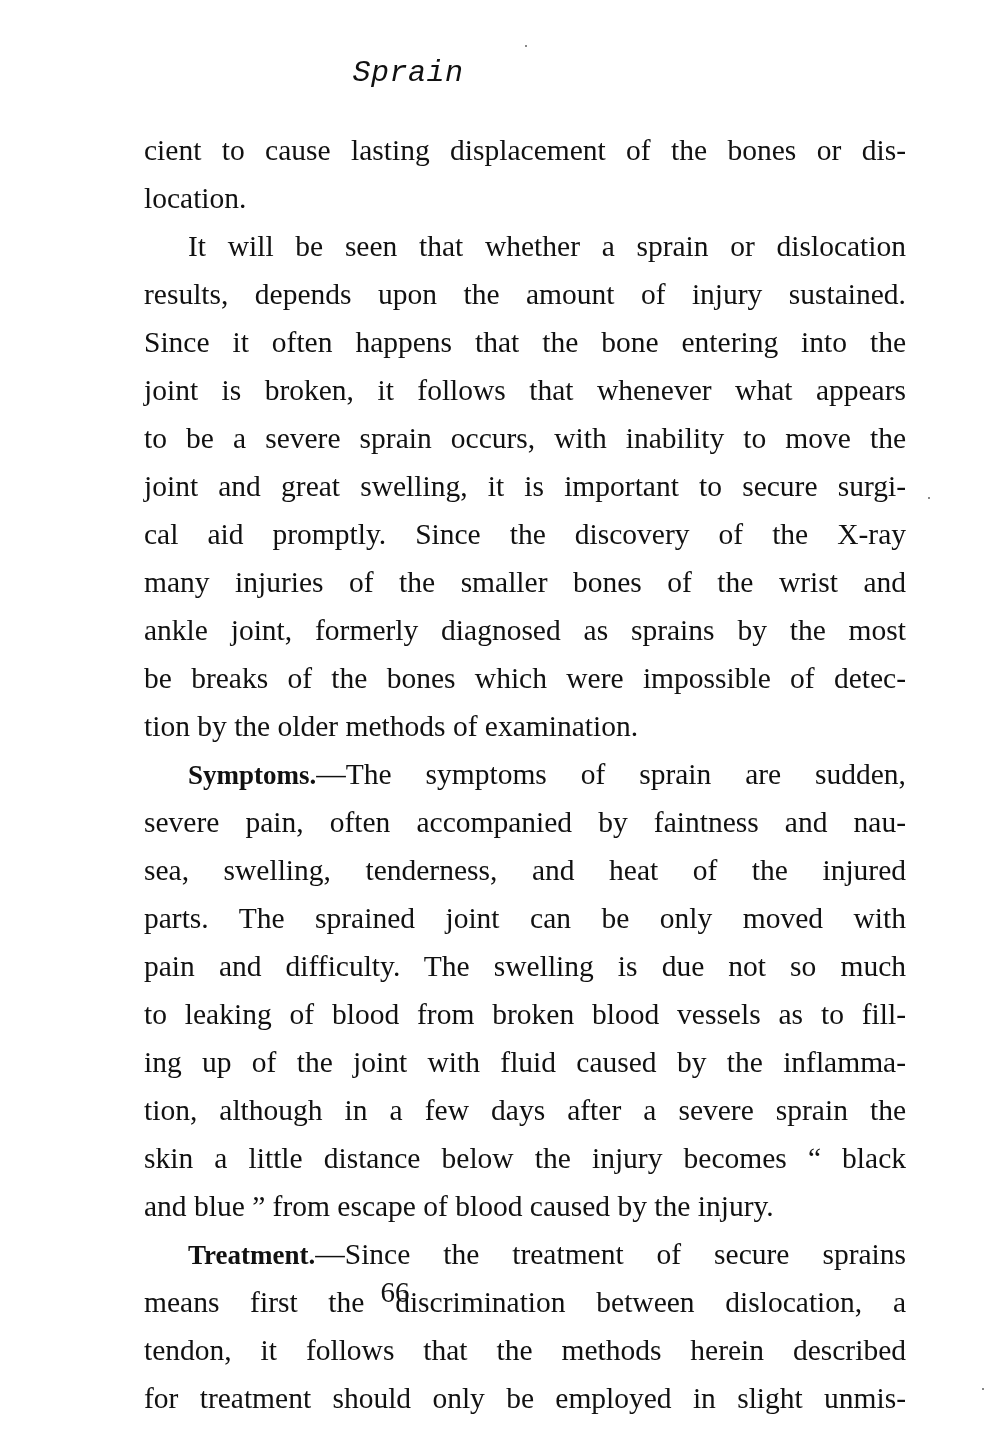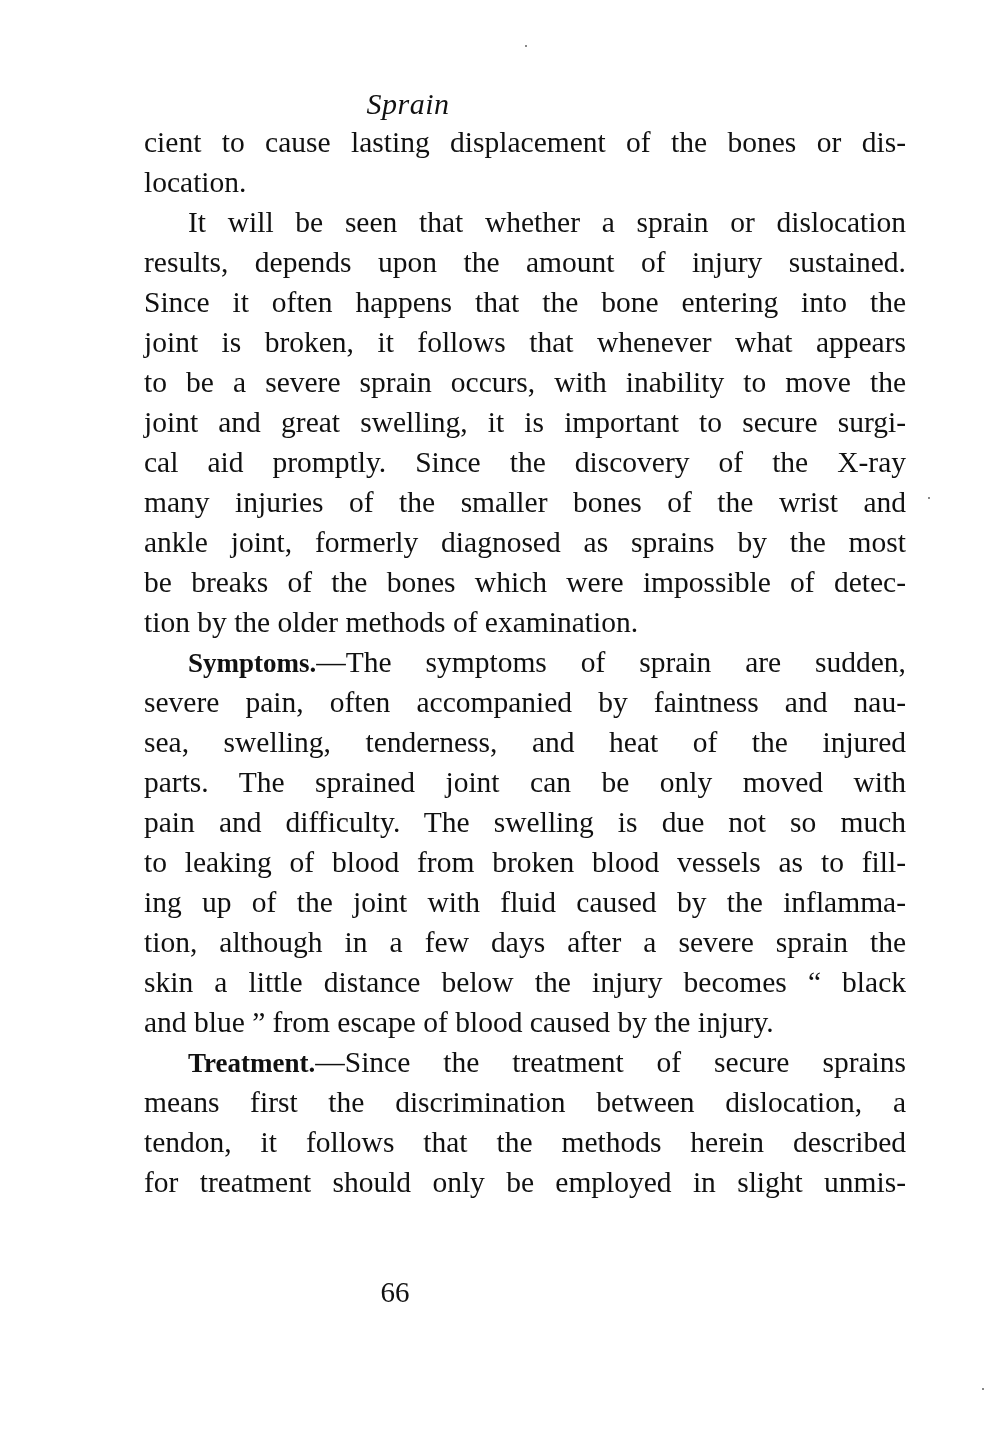"Sprain" .running-head { font-family: Liberation Serif, serif -> Liberation Mono, monospace; margin-top: 31px -> none }
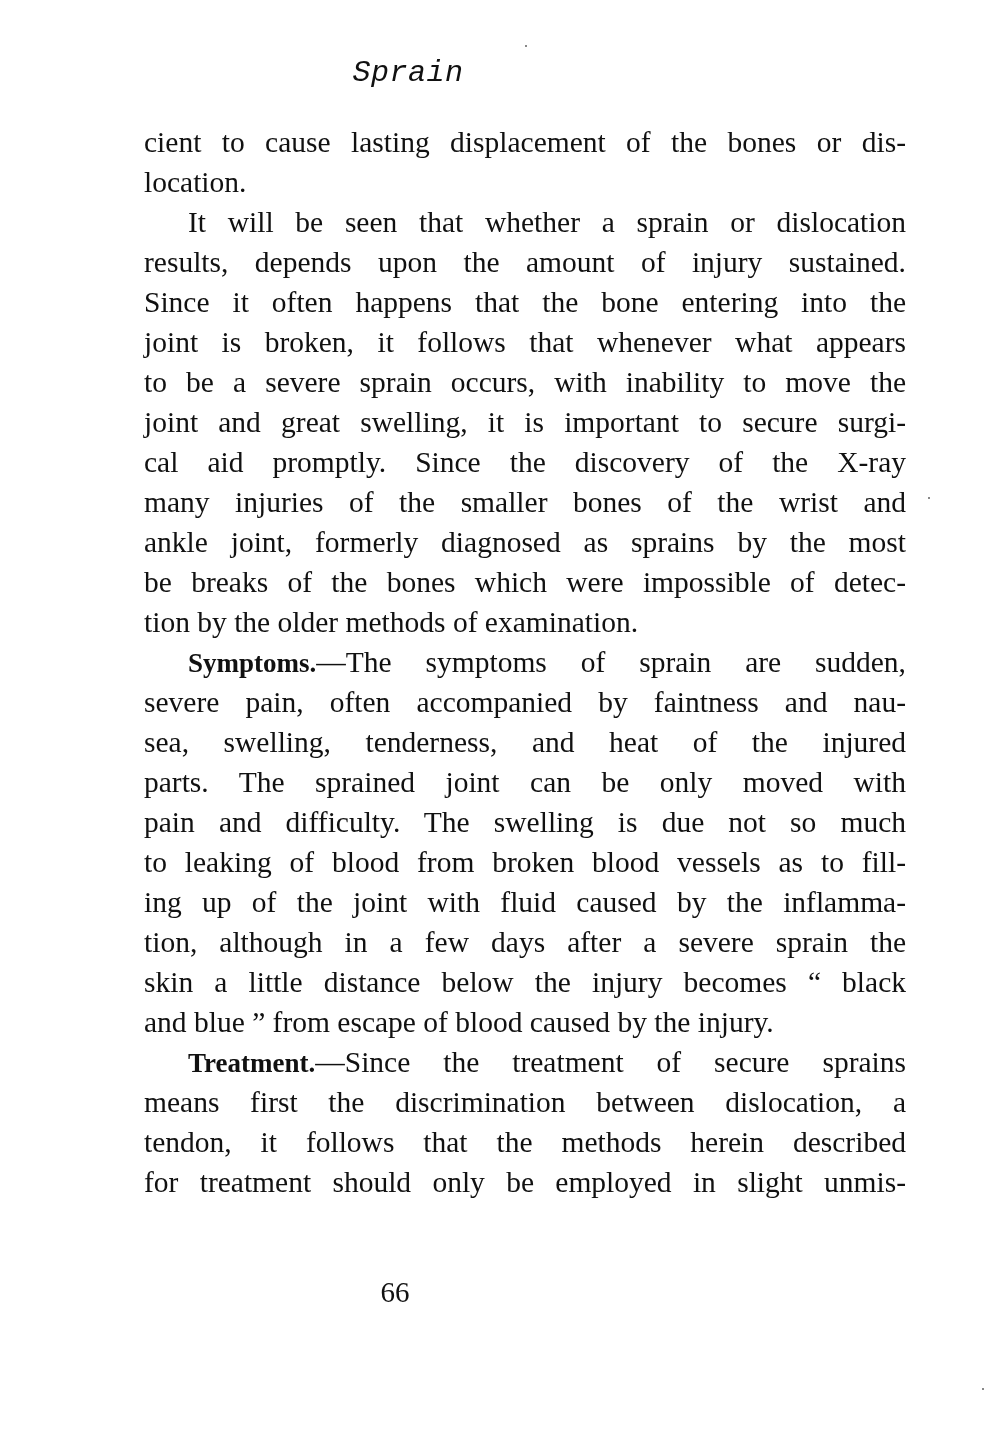"cient to cause lasting displacement" .line { margin-top: none -> 8px }
